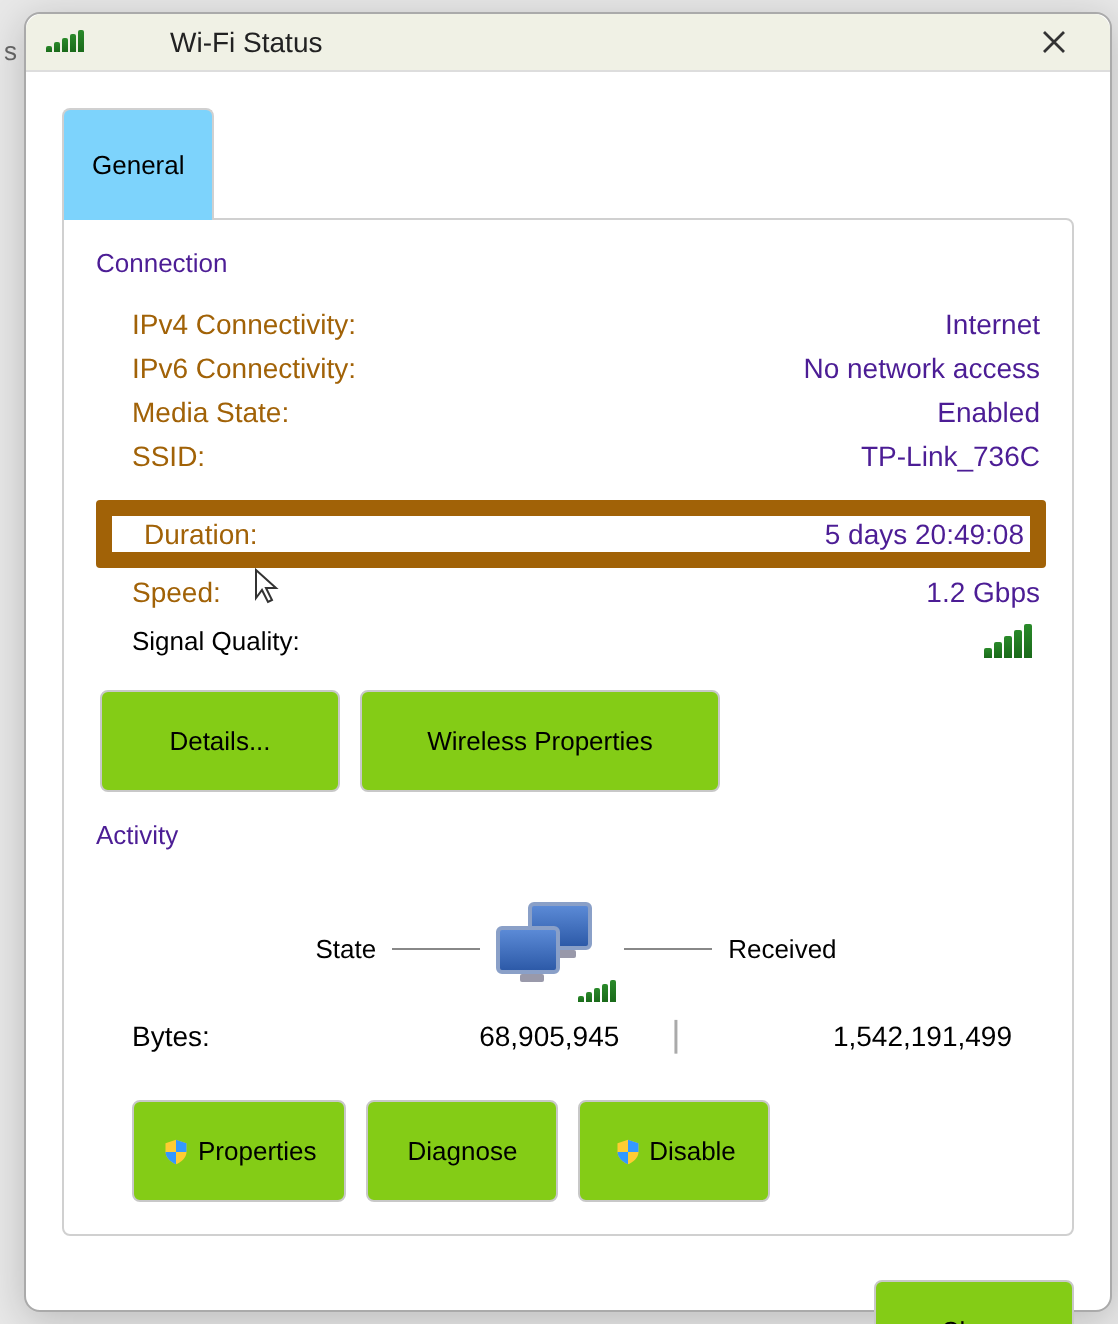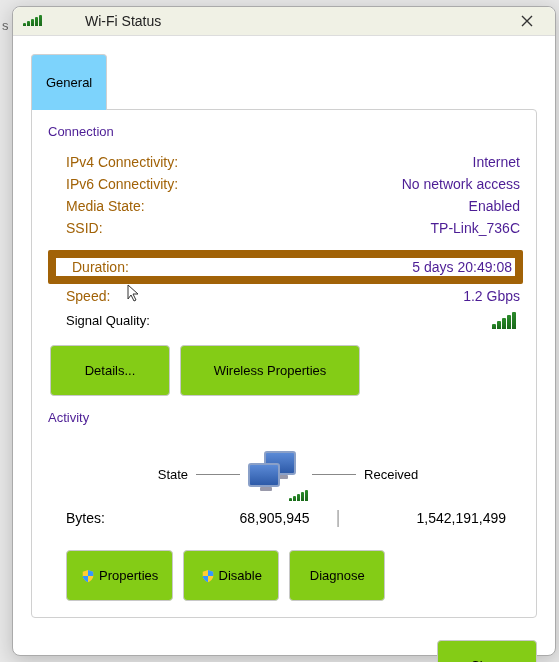"Disable" button.btn { order: before "Diagnose" -> after "Diagnose" }
